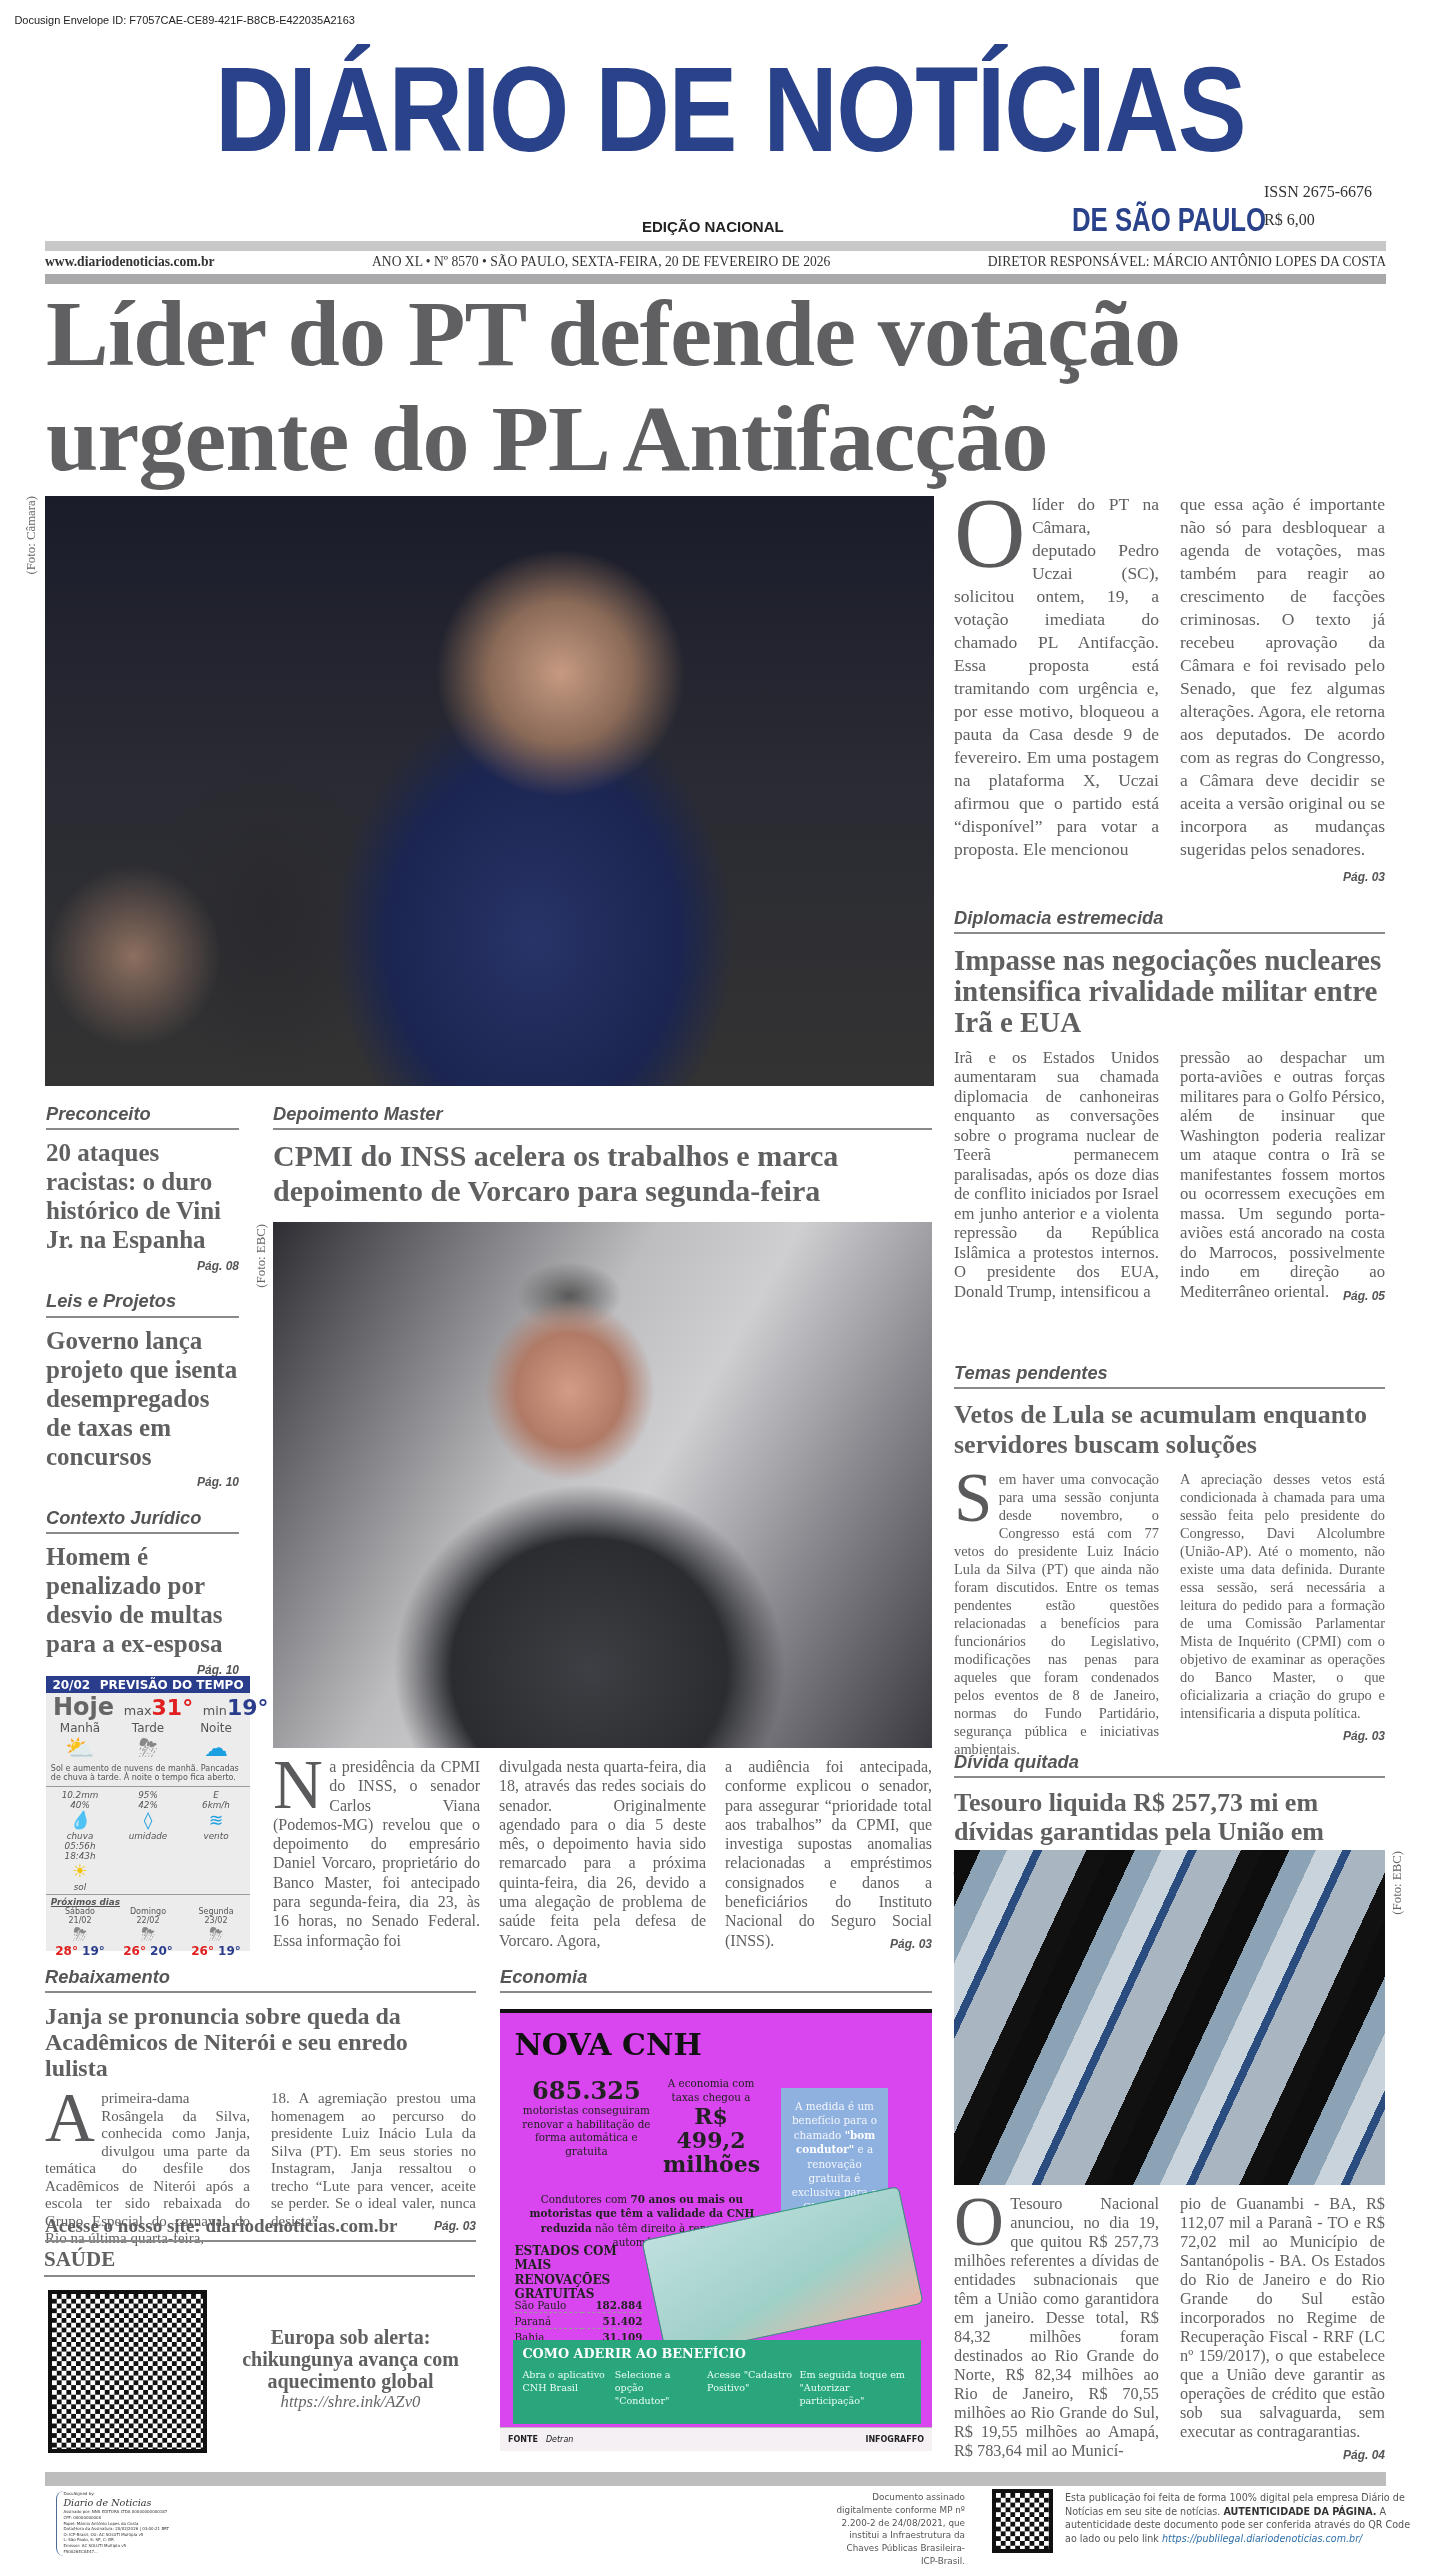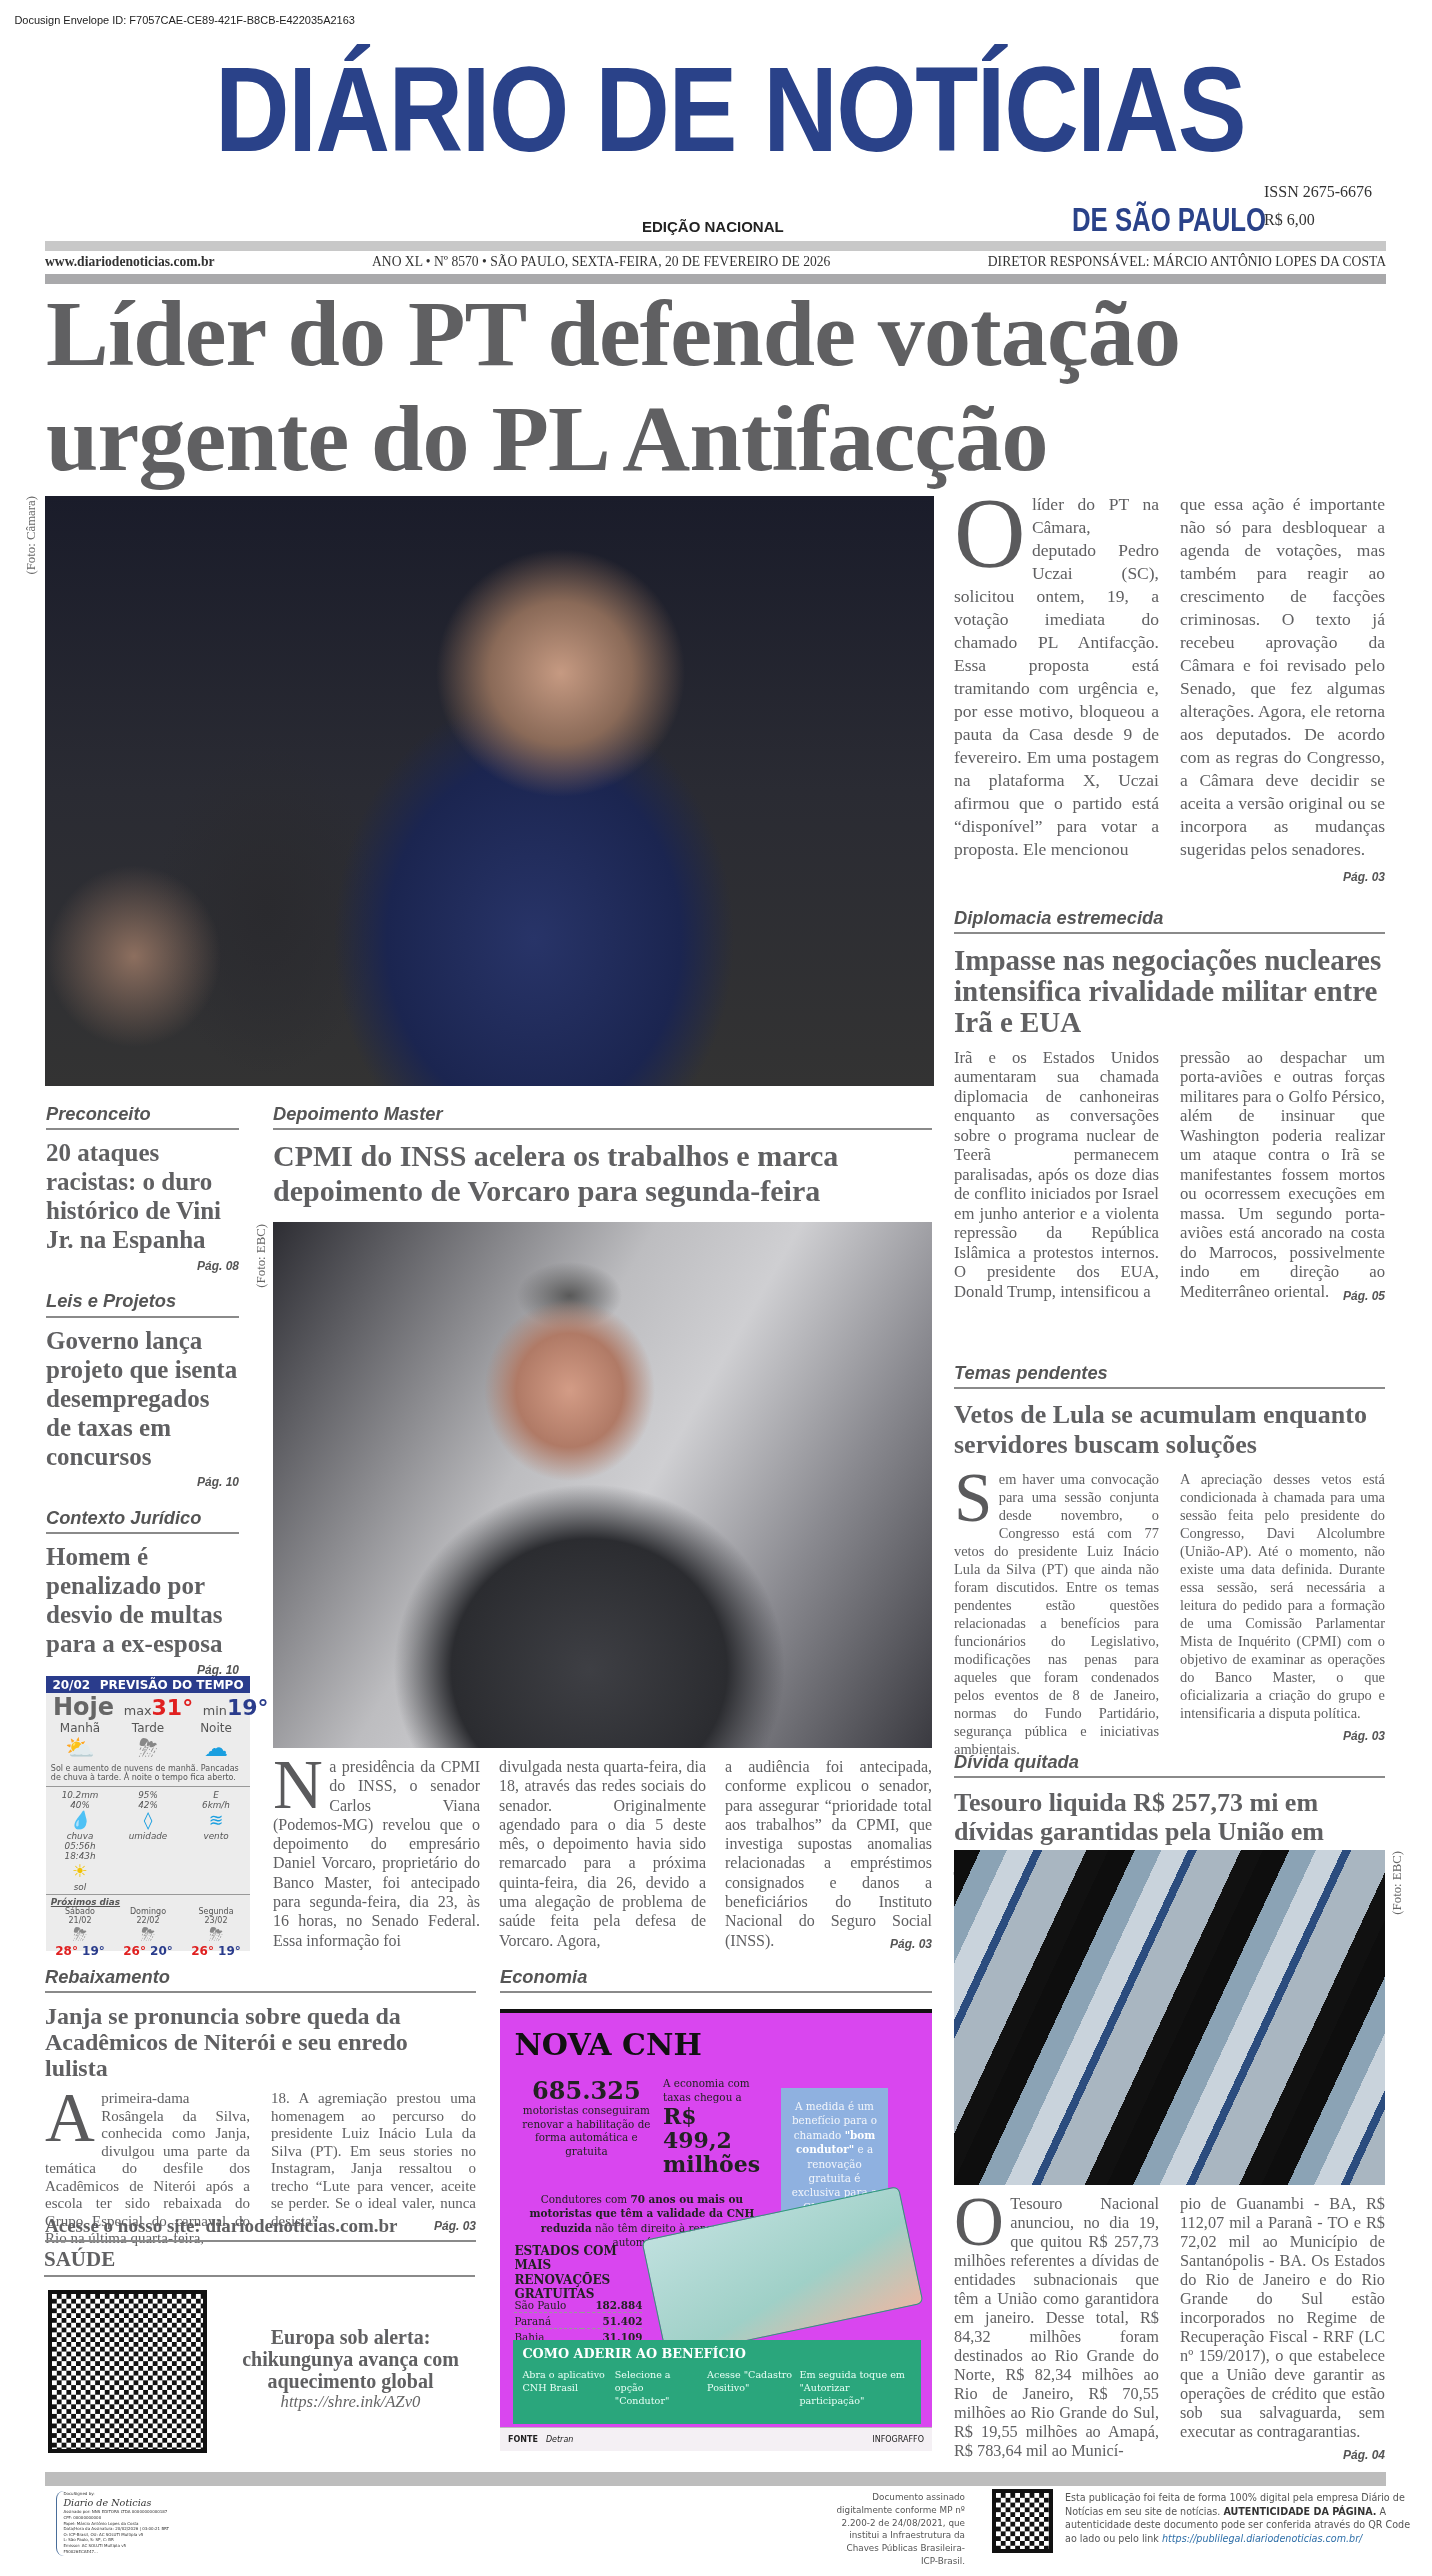"A economia com taxas chegou" .info .stat2 { text-align: none -> center }
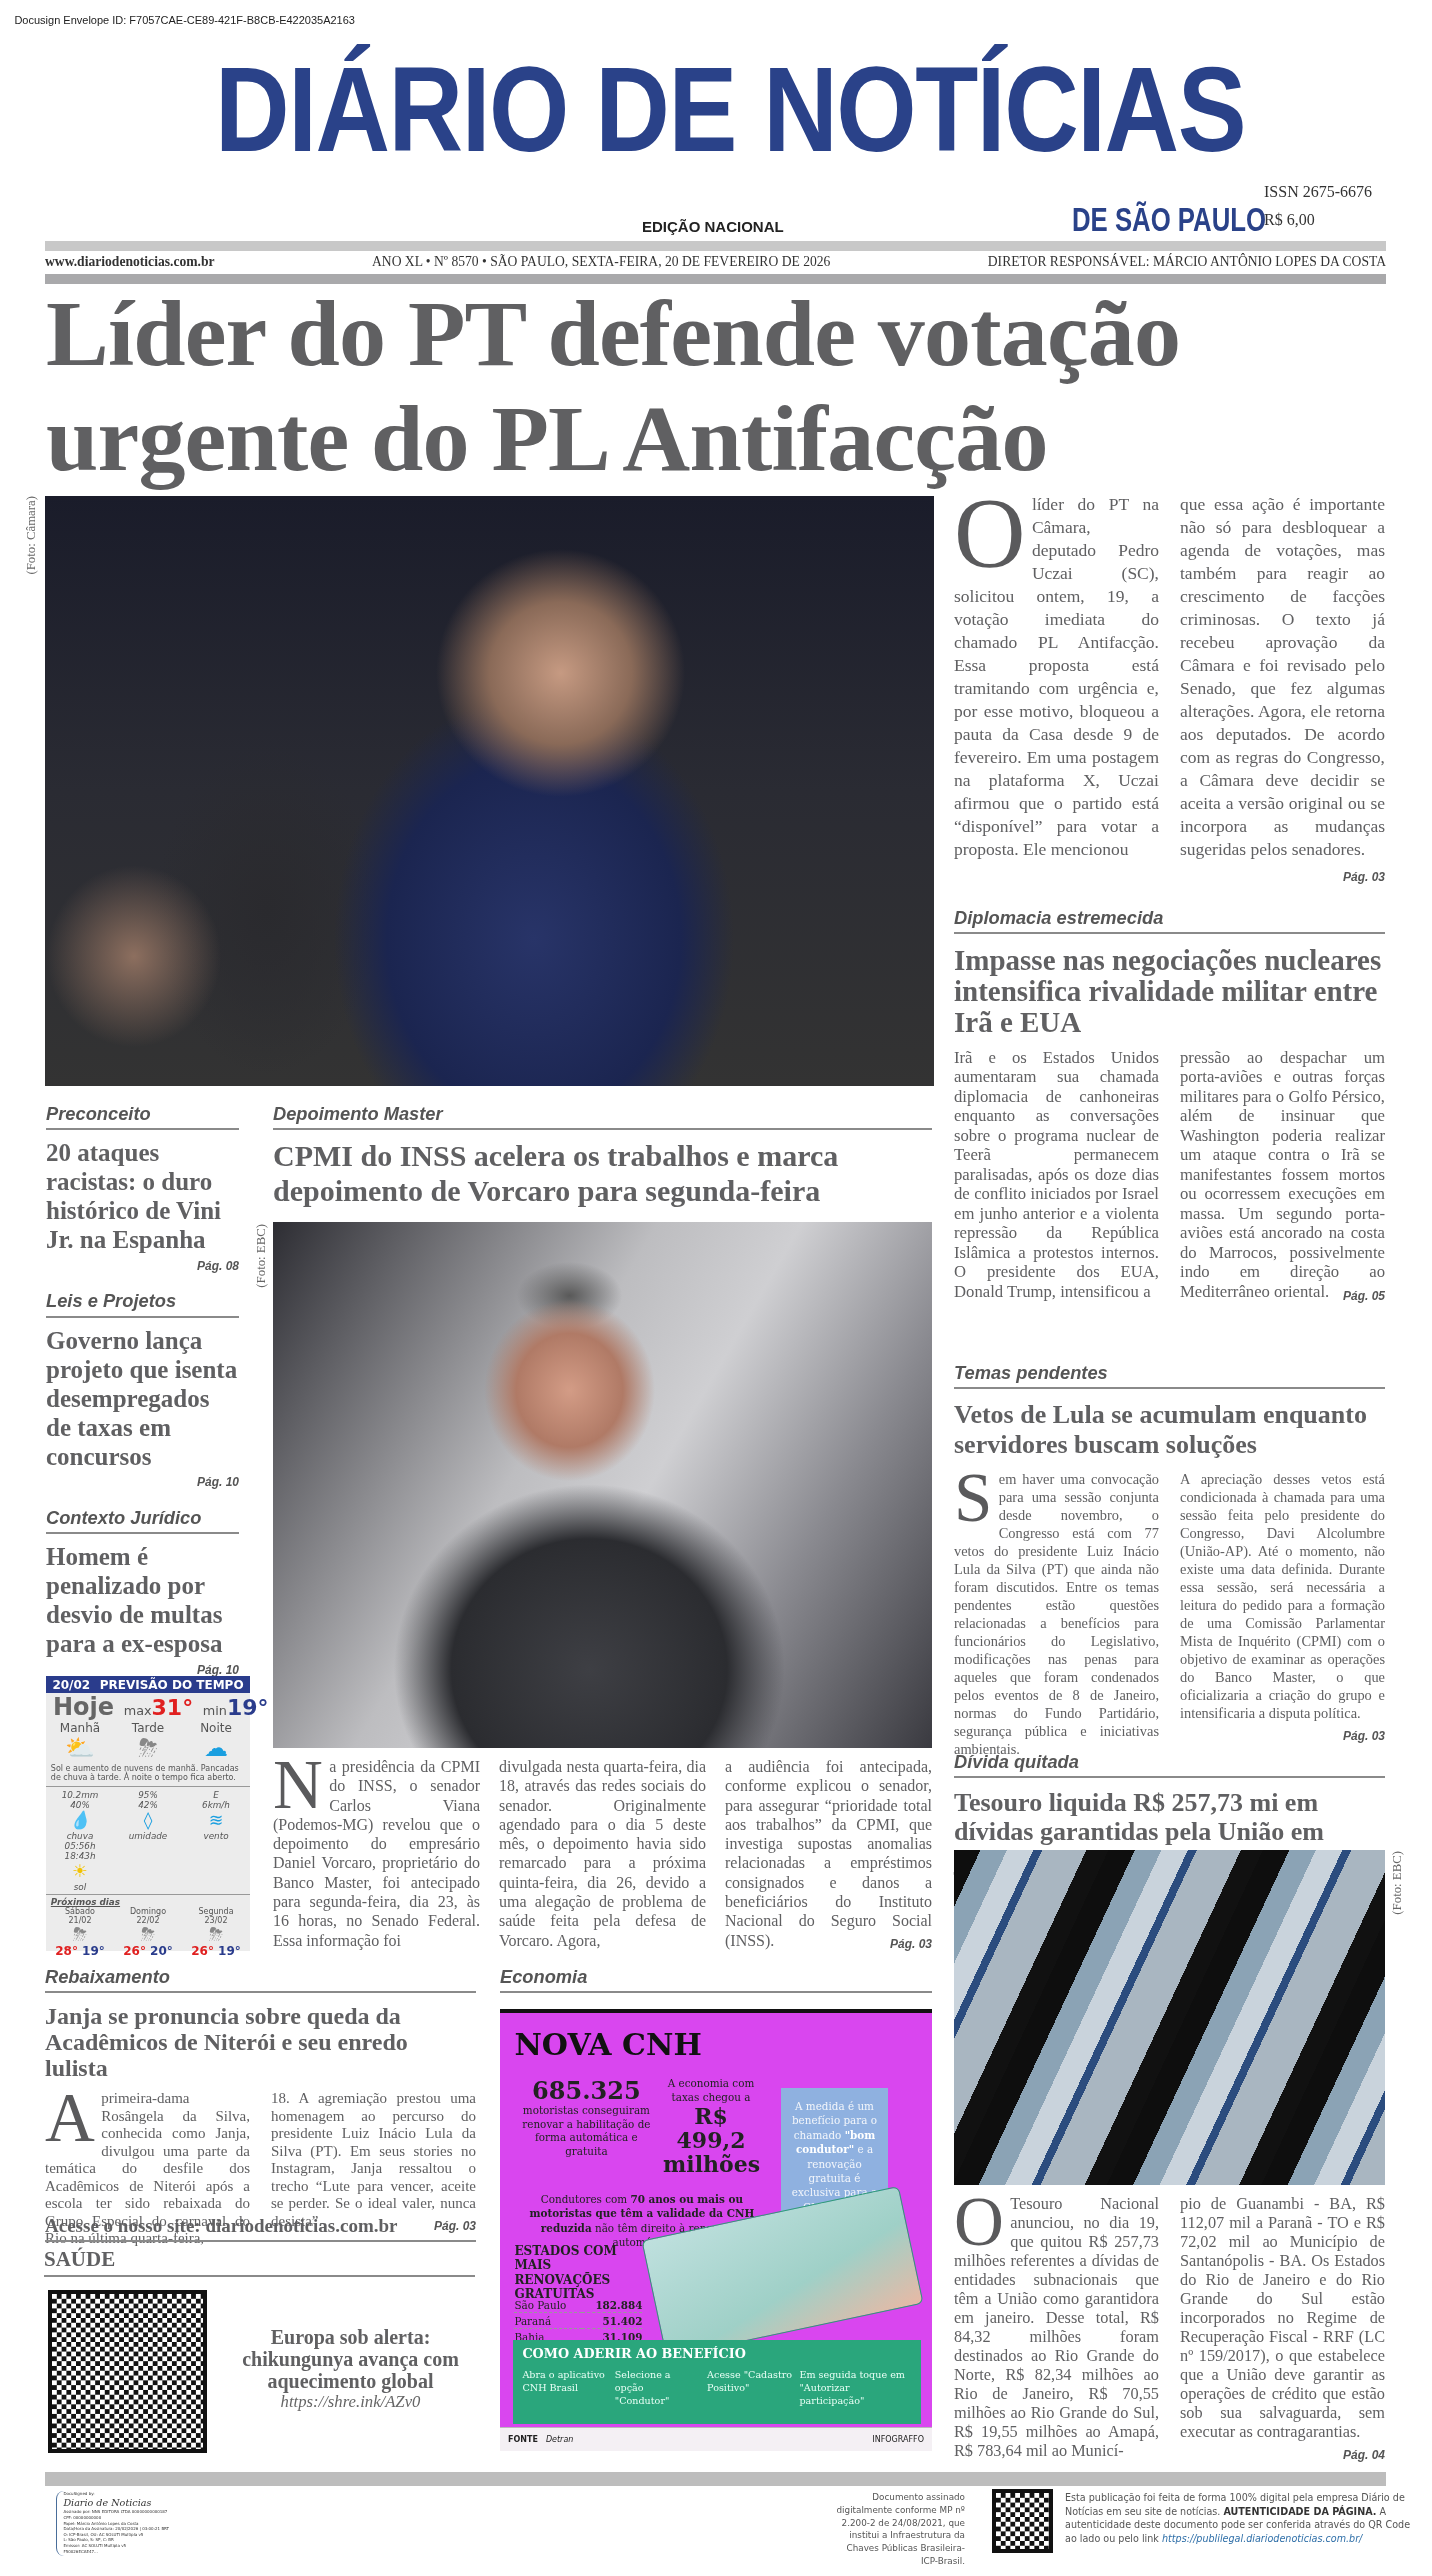"INFOGRAFFO" .info .foot .brand { font-weight: 400 -> 700 }
